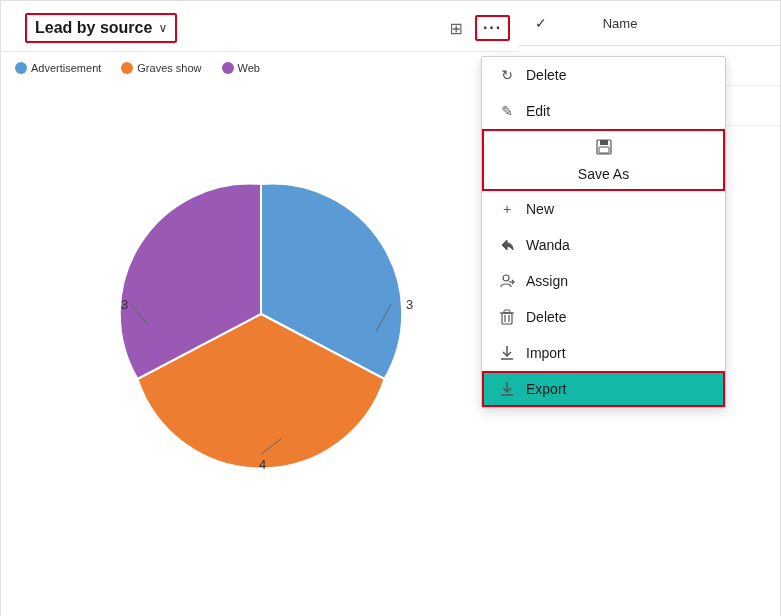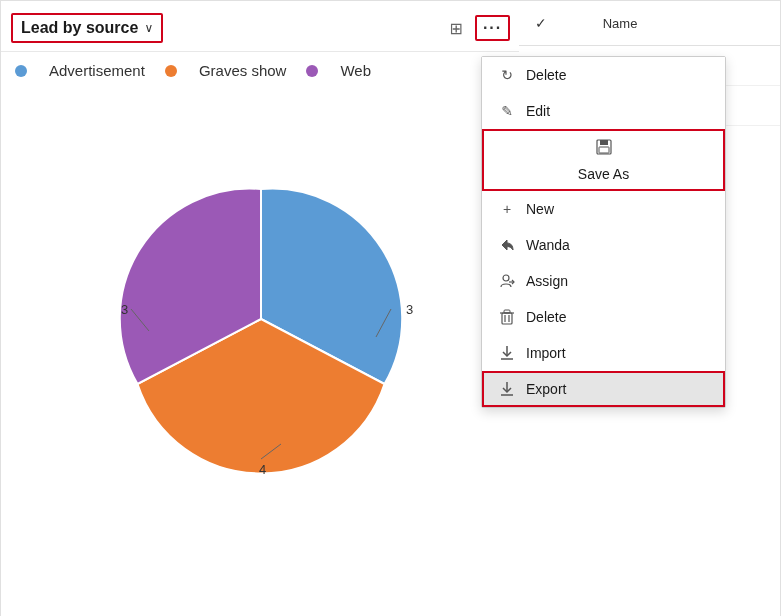"Lead by source" .chart-header { padding: 12px 10px 8px 10px -> 12px 10px 8px 24px }
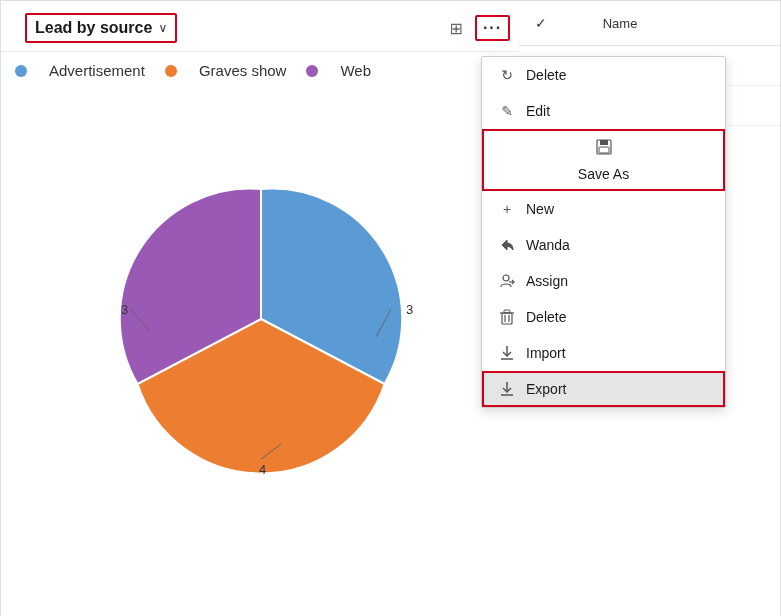"Advertisement" .legend-item { font-size: 15px -> 11px; gap: 22px -> 4px }
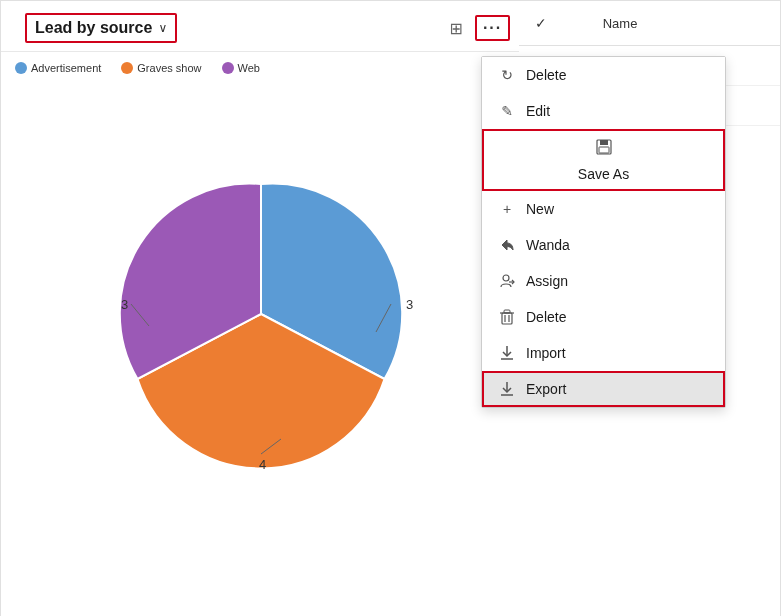"Export" .menu-item.highlighted { background: #e5e5e5 -> #14b8a6 }
